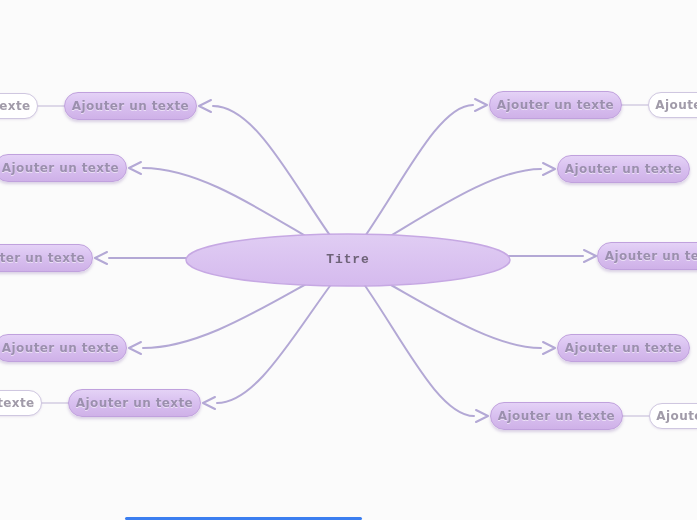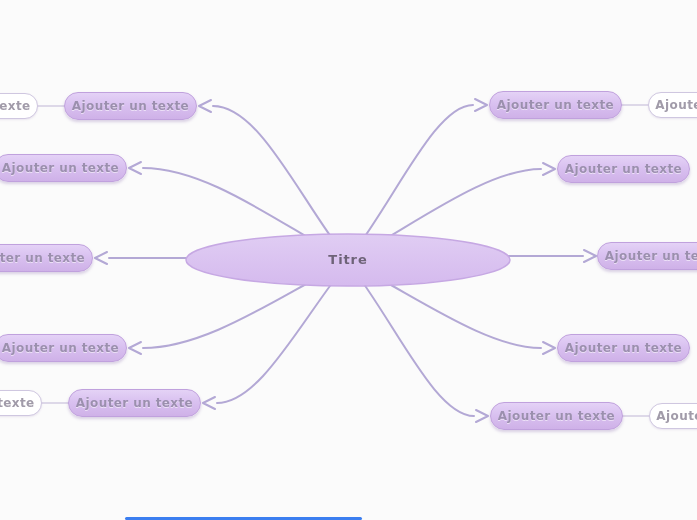"Titre" .center-label { font-family: none -> Liberation Mono, monospace }
